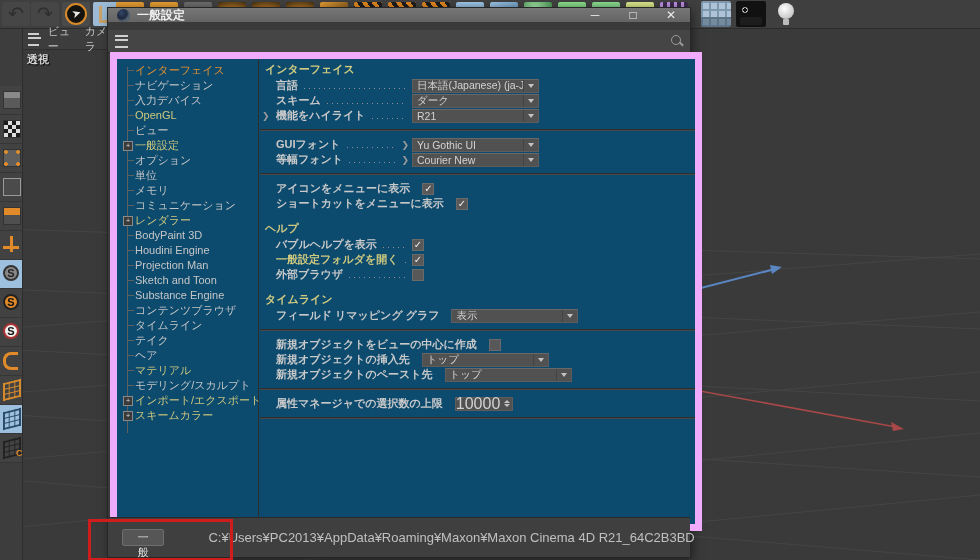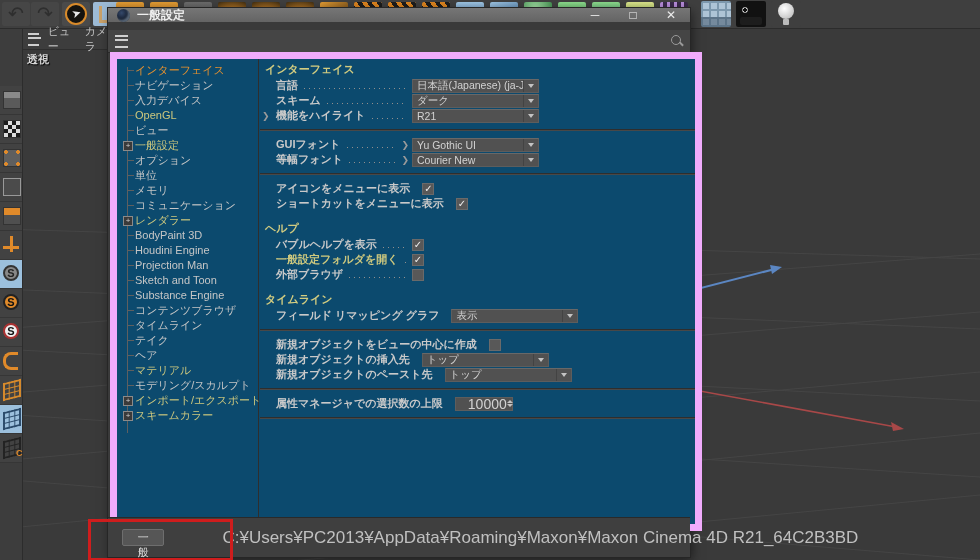"10000" .numfield .nval { font-size: 14px -> 16px; padding-left: 12px -> 0 }
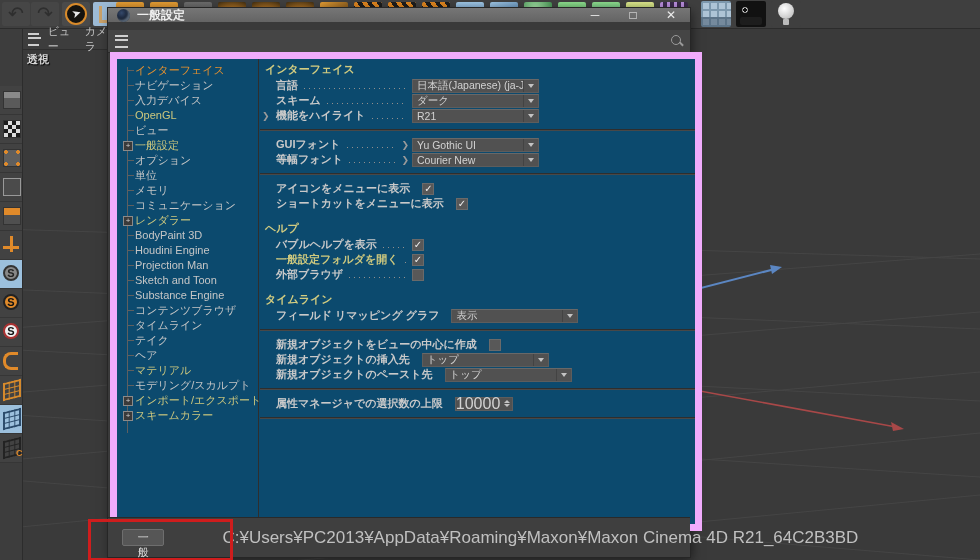"C:¥Users¥PC2013¥AppData¥Roaming¥Maxon¥Ma" #pref-path { font-size: 17px -> 13px; margin-left: 24px -> 10px }
